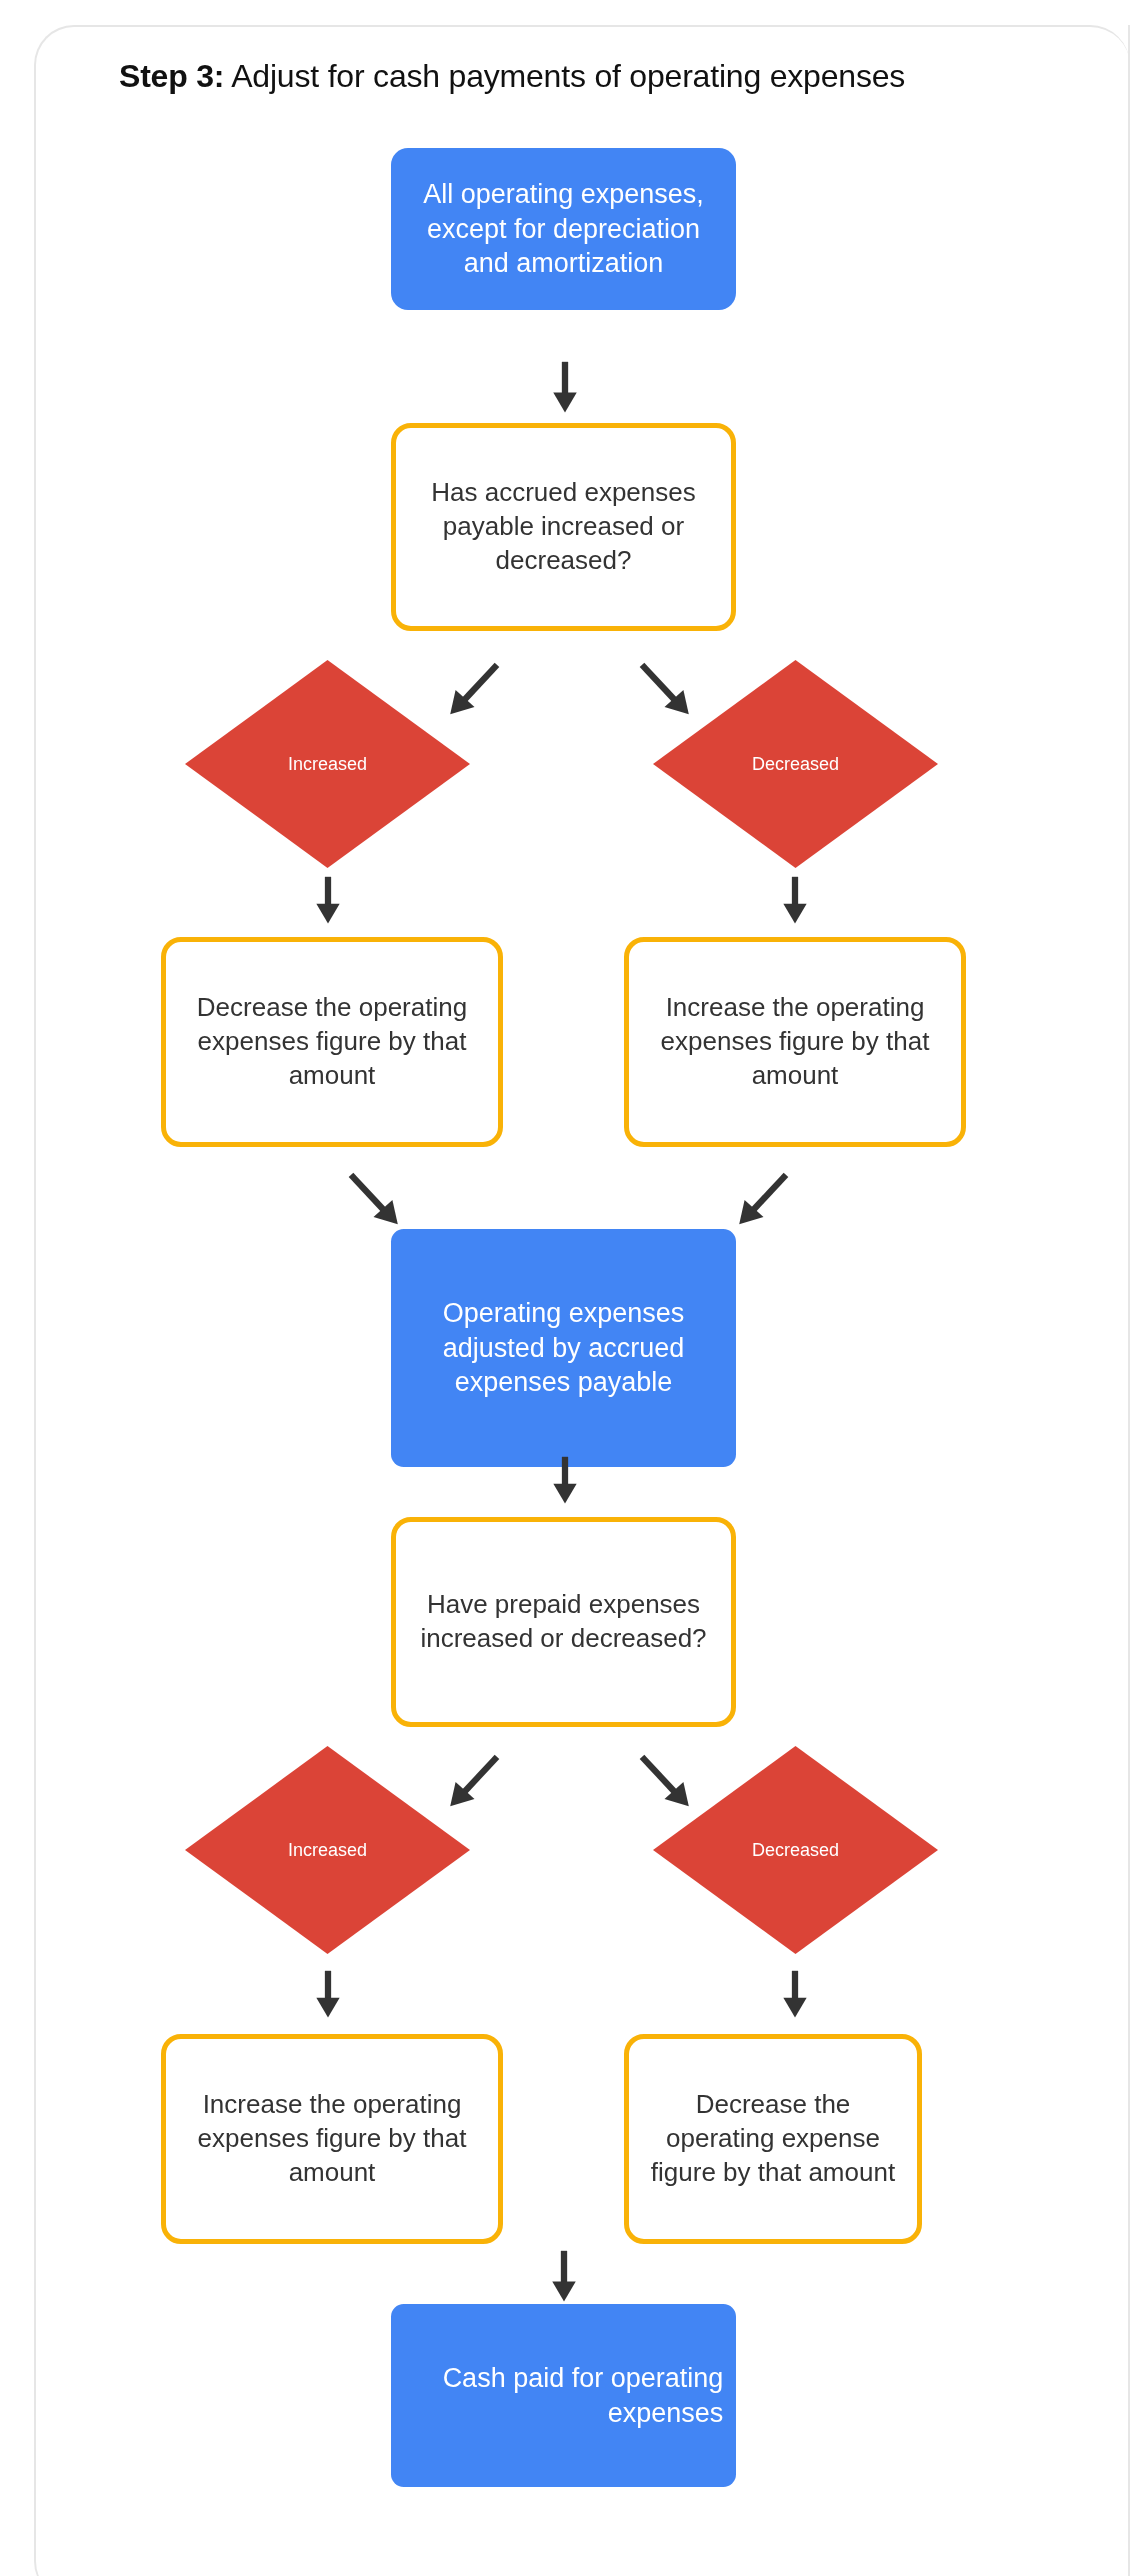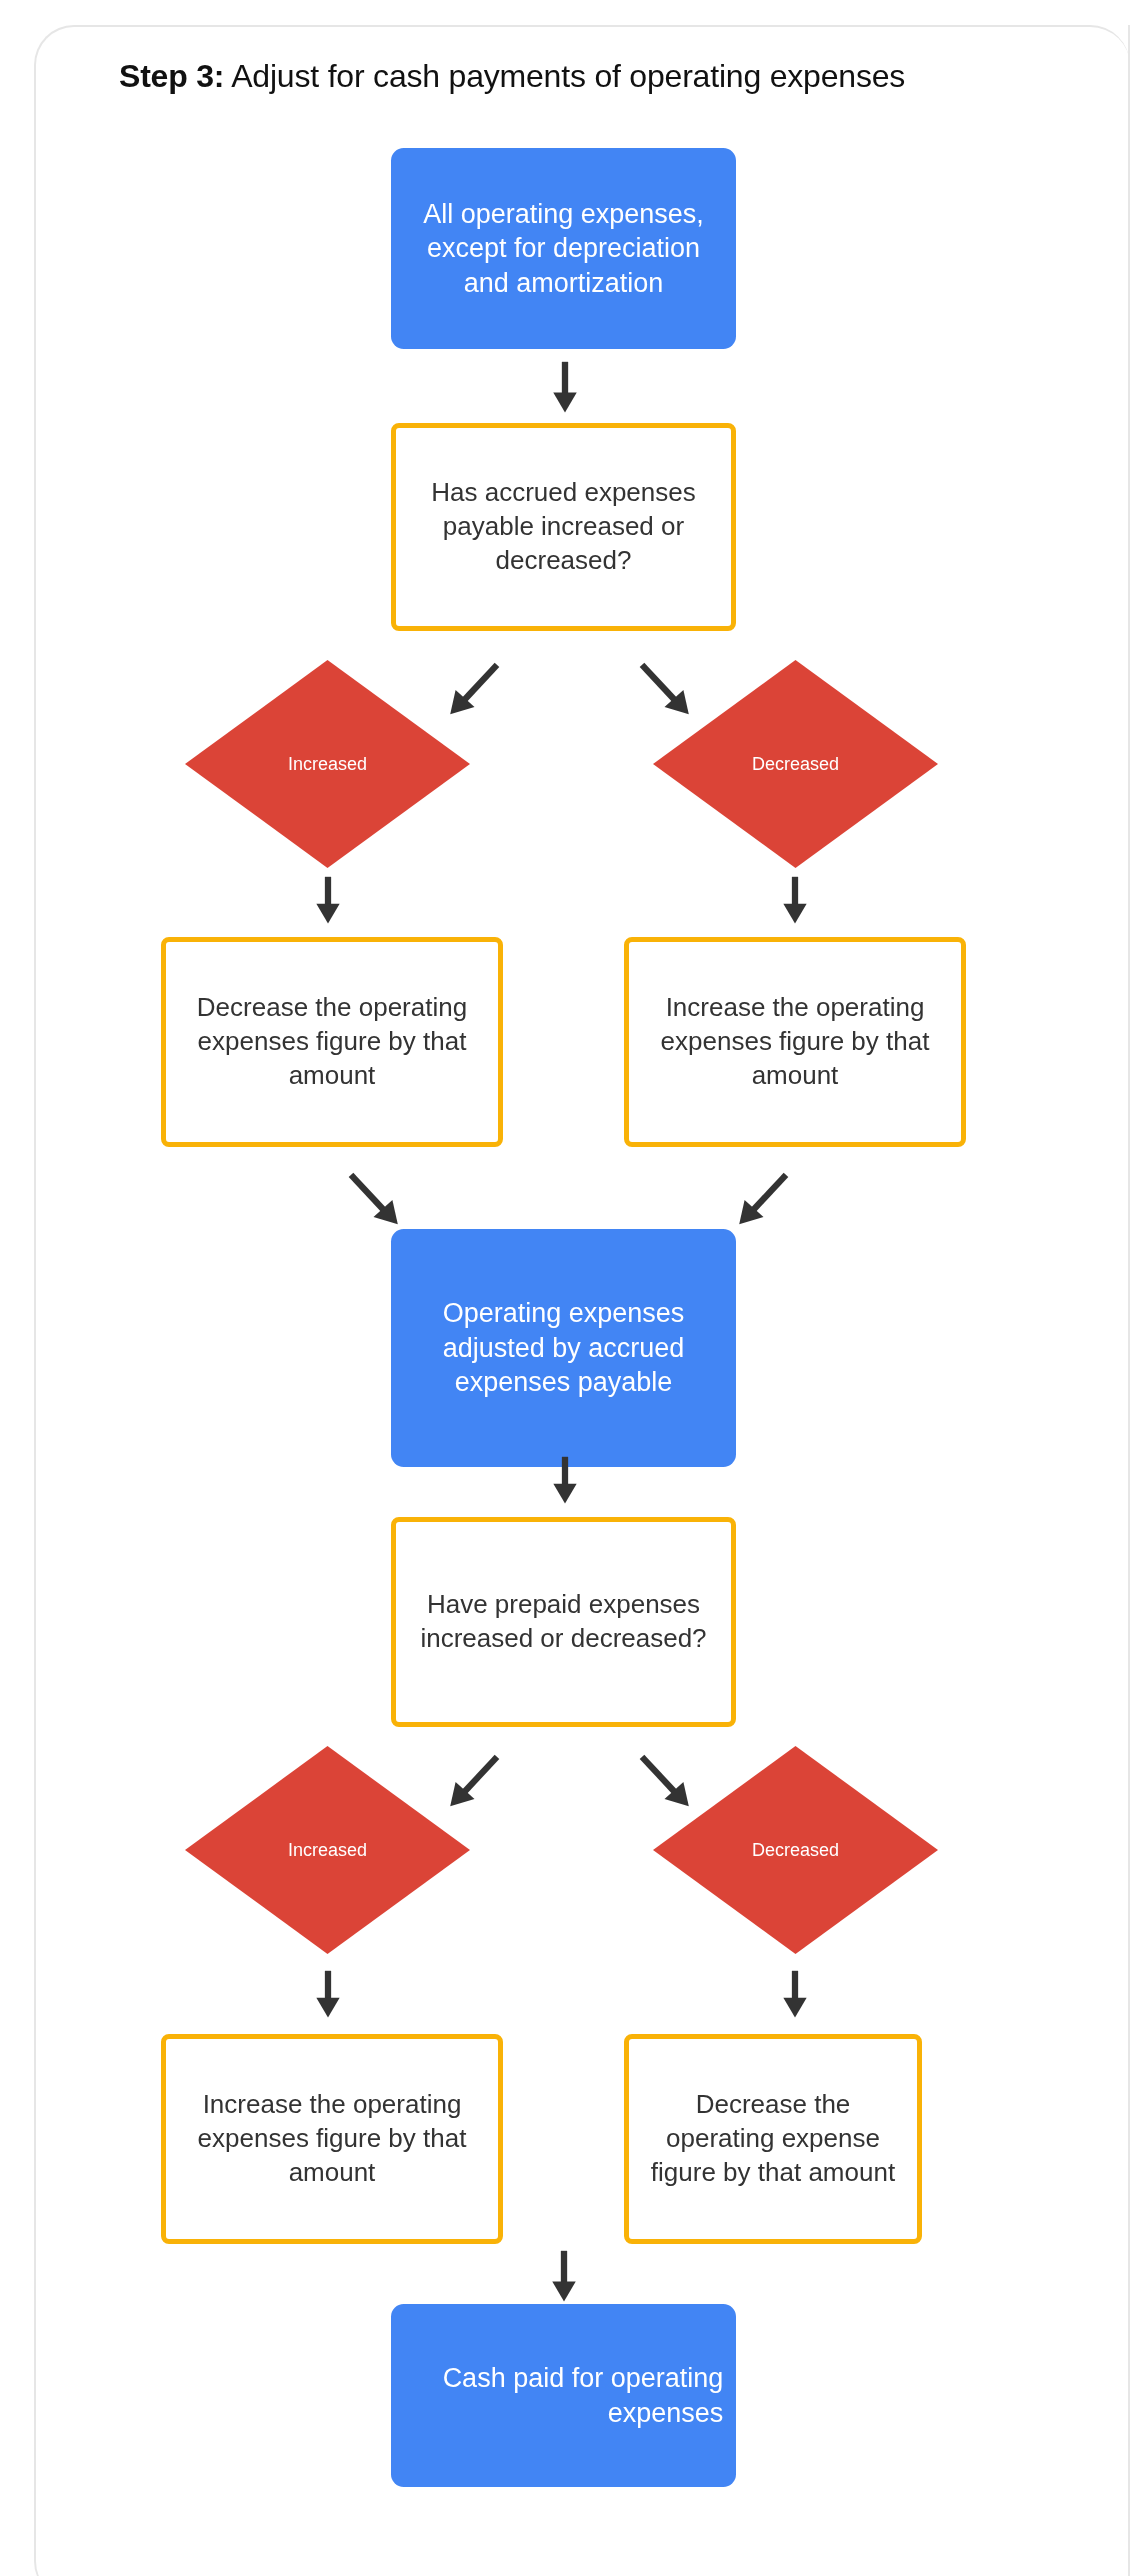"All operating expenses, except for" div.node { border-radius: none -> 17px; height: 201px -> 162px }
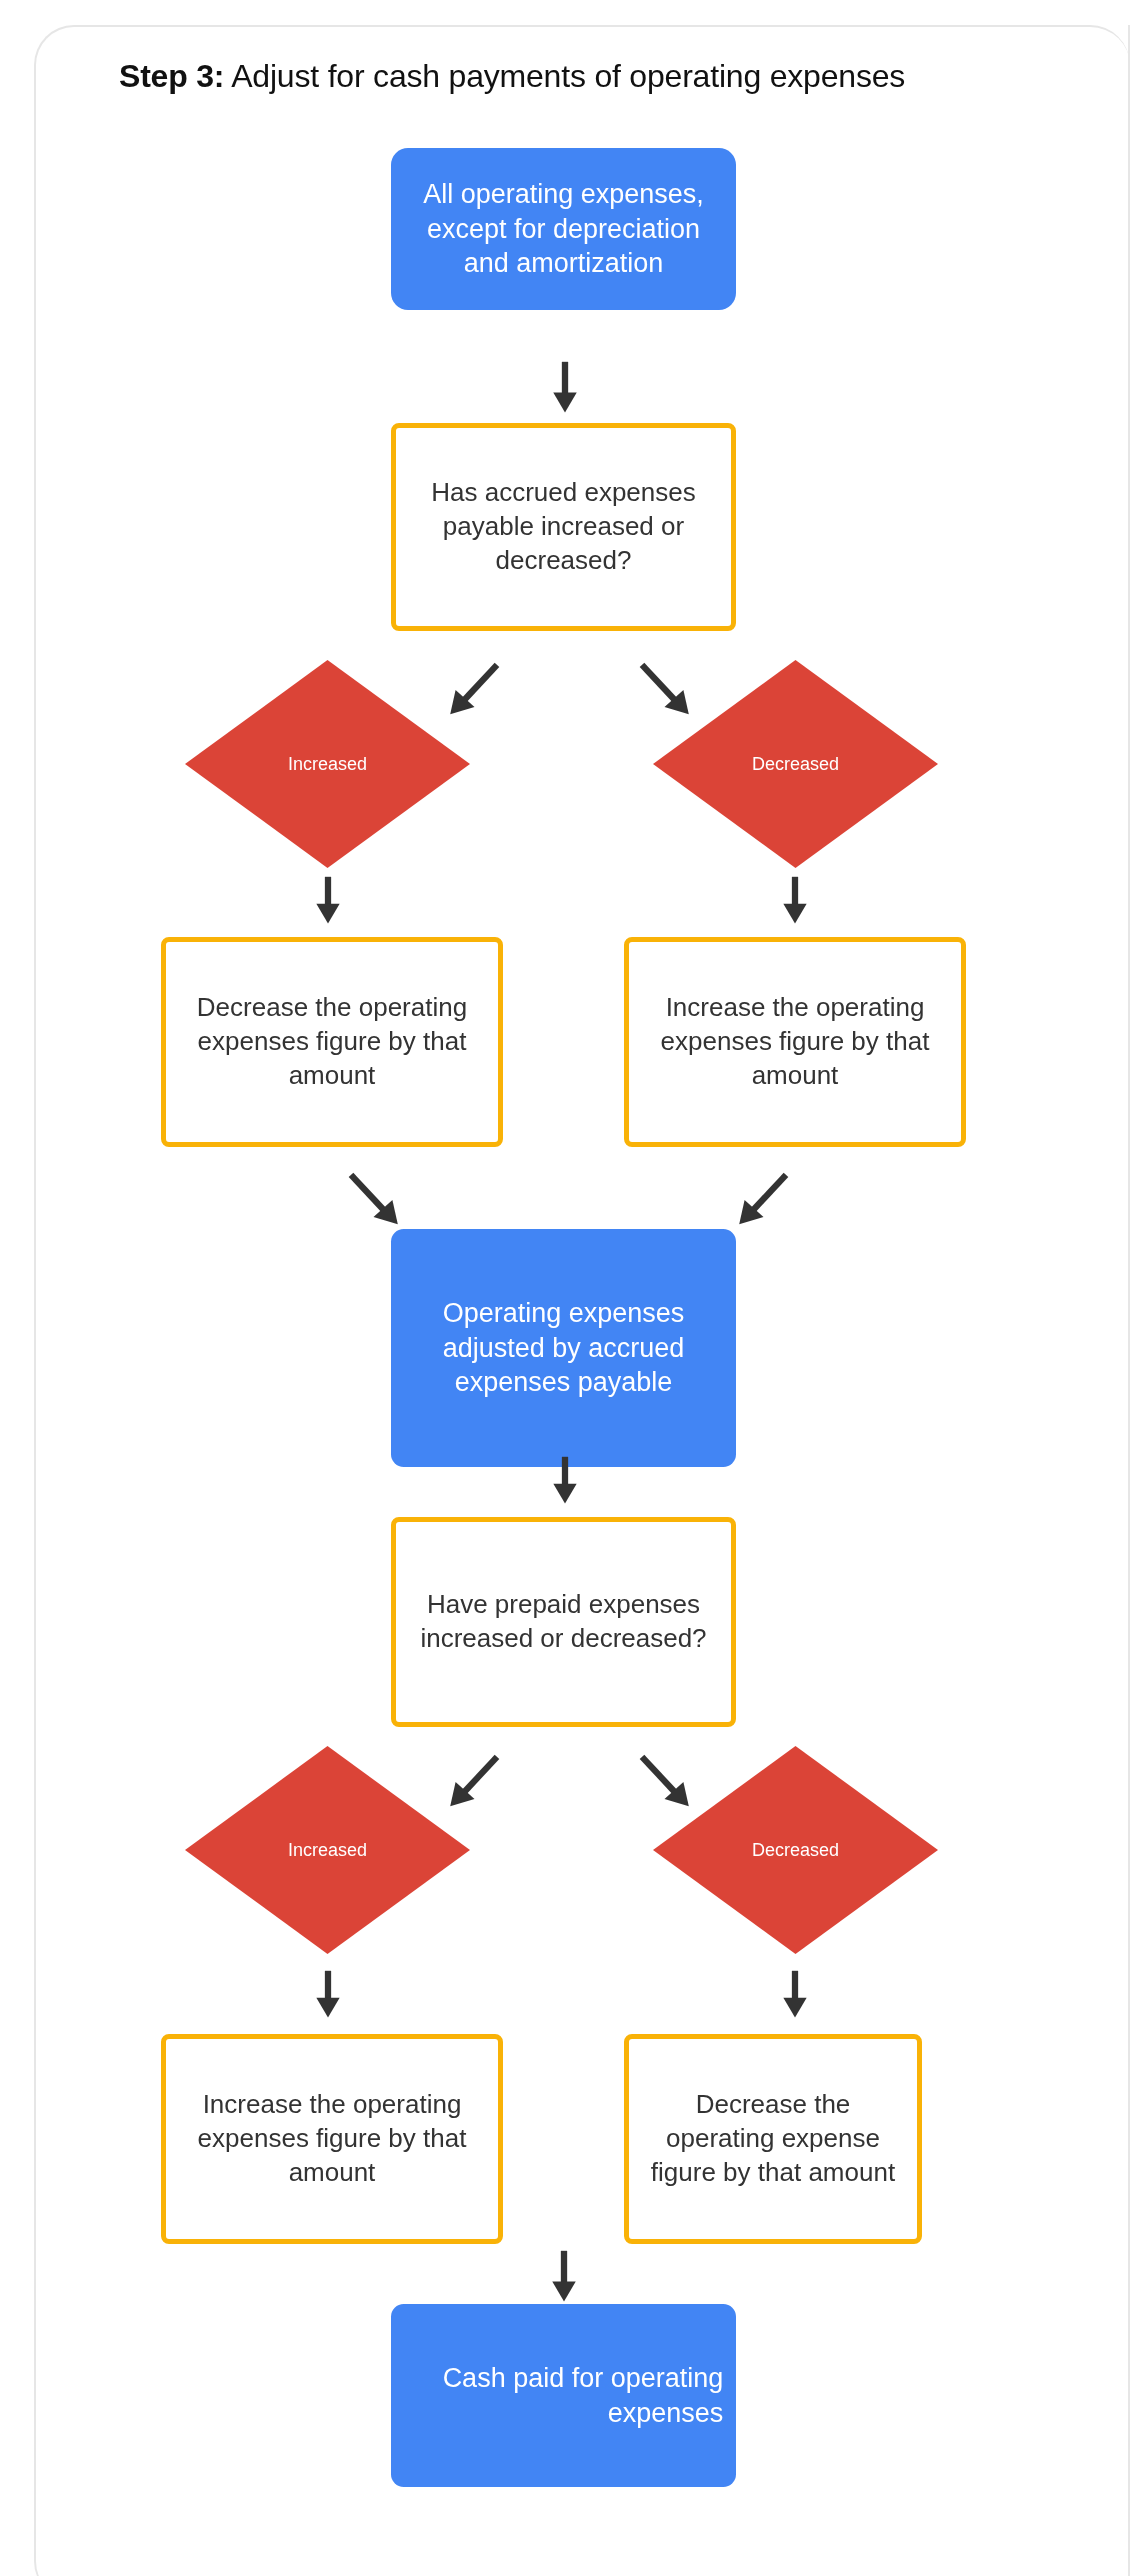"Has accrued expenses payable increased" .yellow-box { border-radius: 8px -> 20px }
